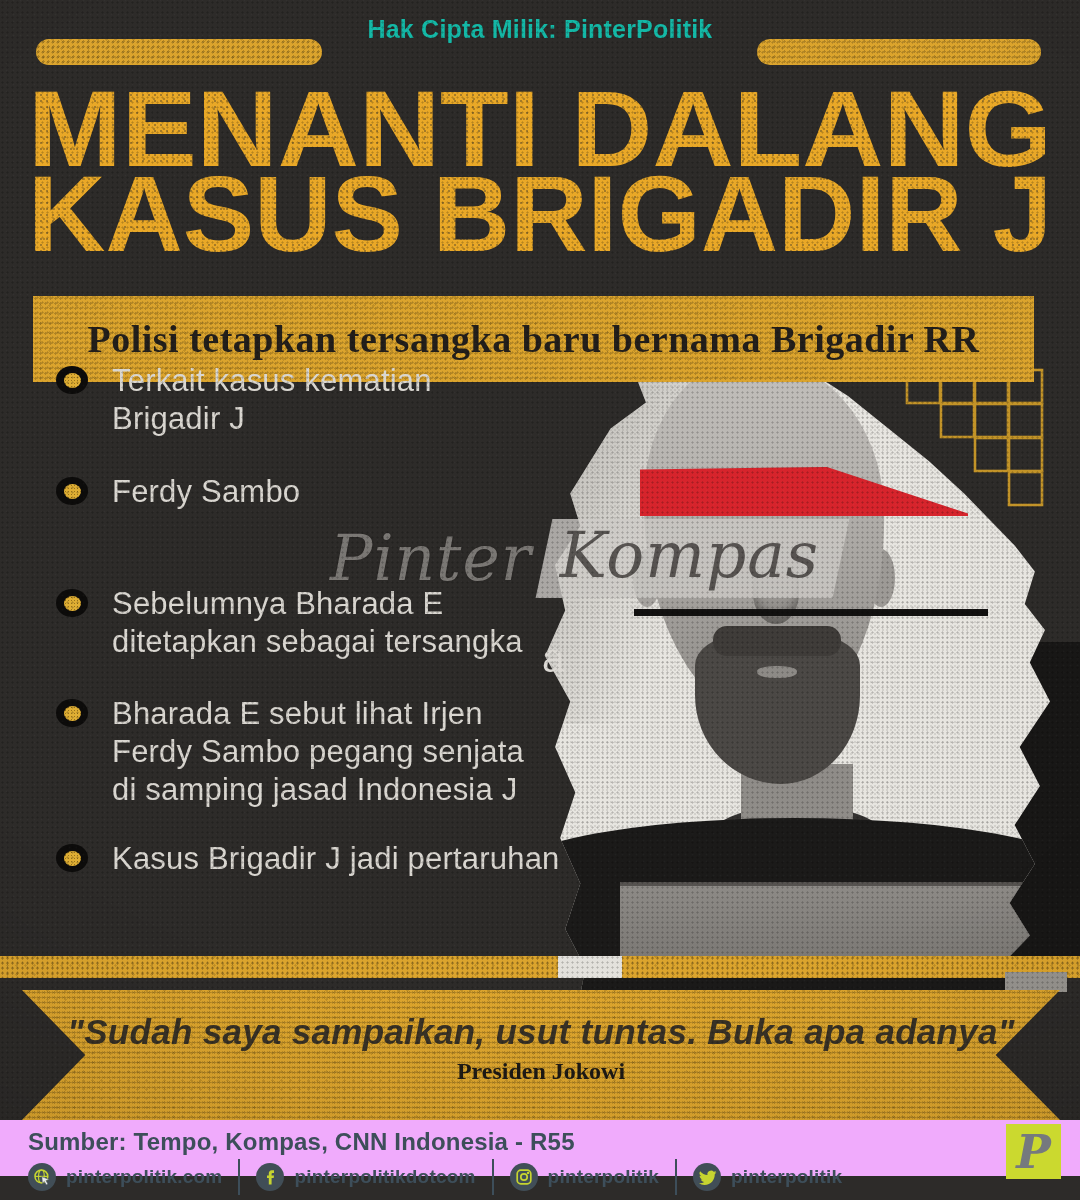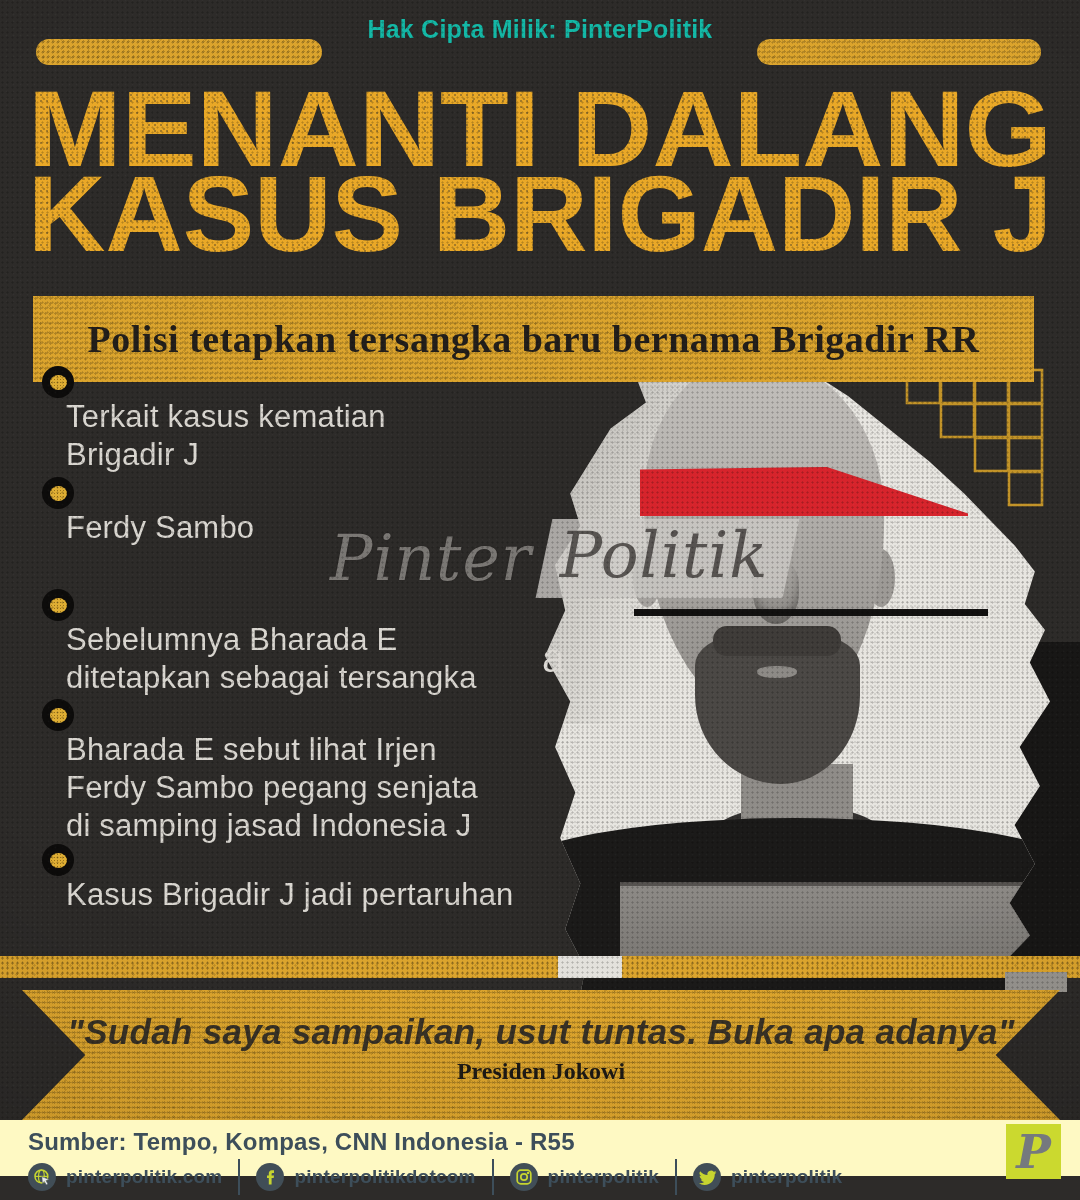"Terkait kasus kematian" .bullet-row { flex-direction: column -> none; left: 42px -> 56px }
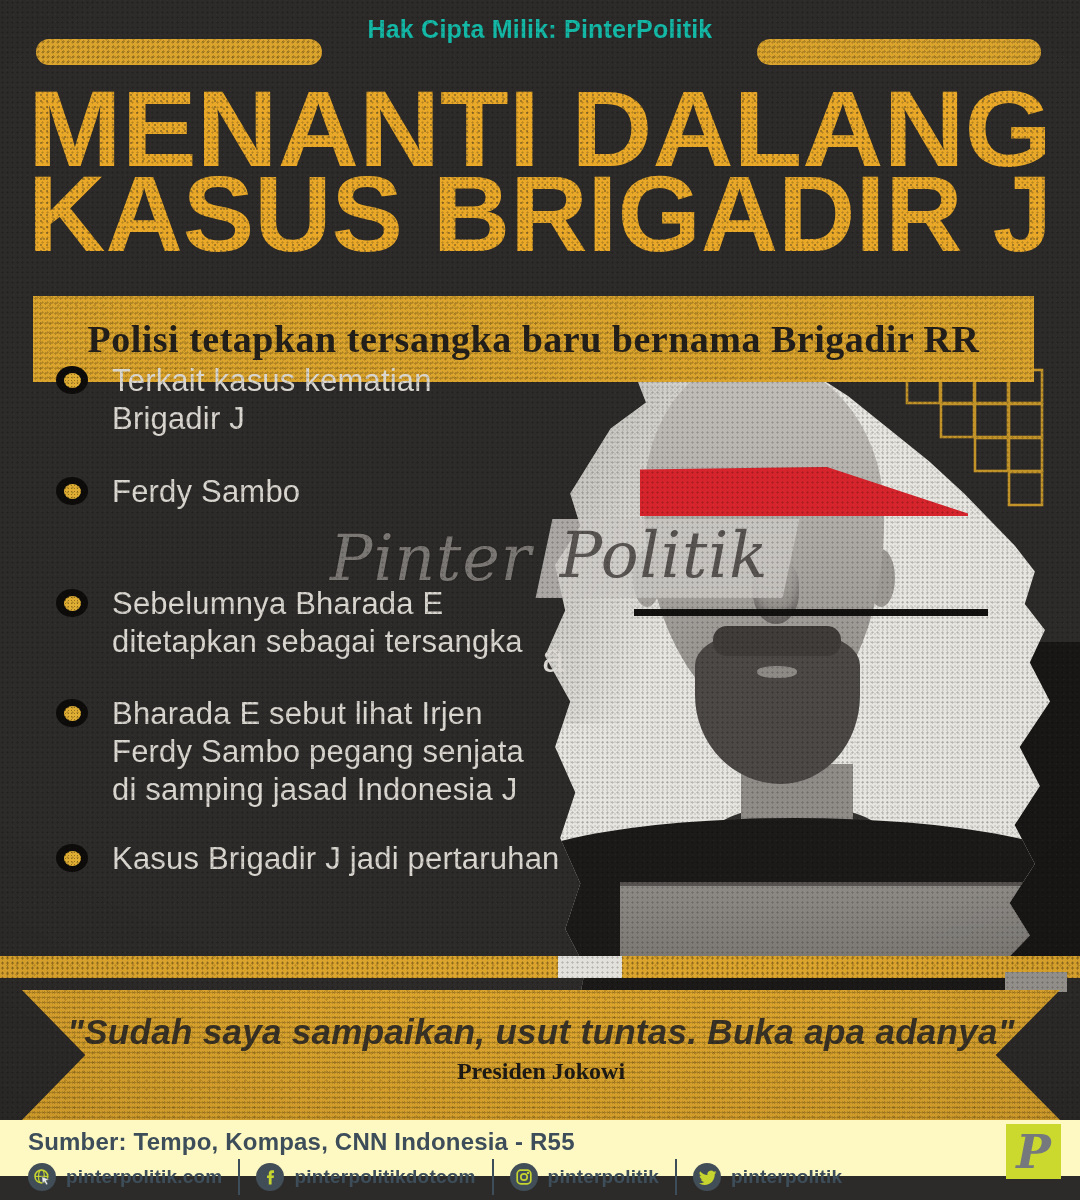"Politik" span.wm-2 { text: Politik -> Kompas }
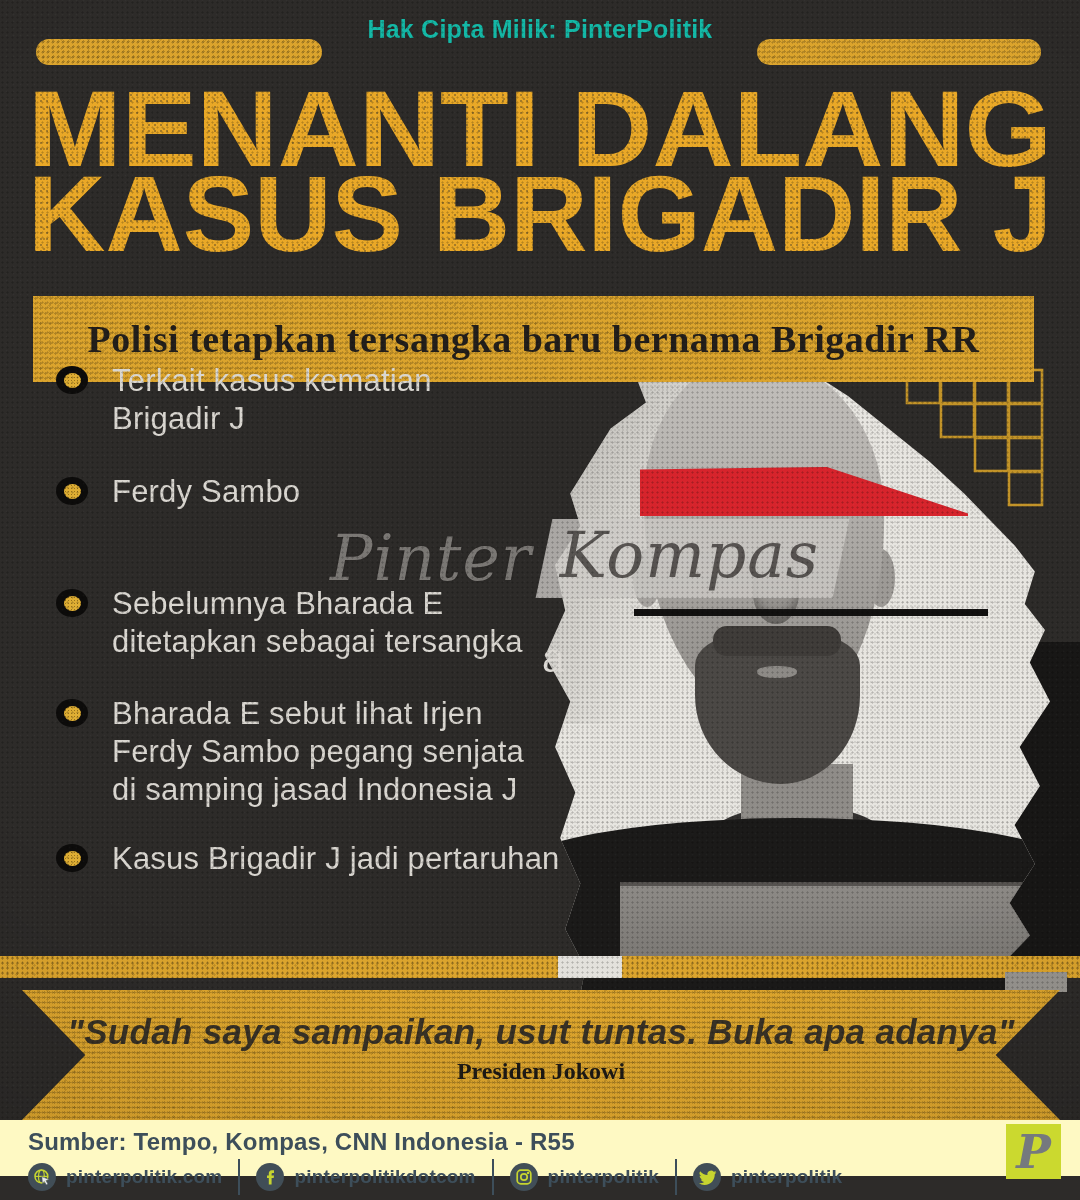"Sumber: Tempo, Kompas, CNN Indonesia" .footer { background: #fef9c3 -> #f0abfc }
